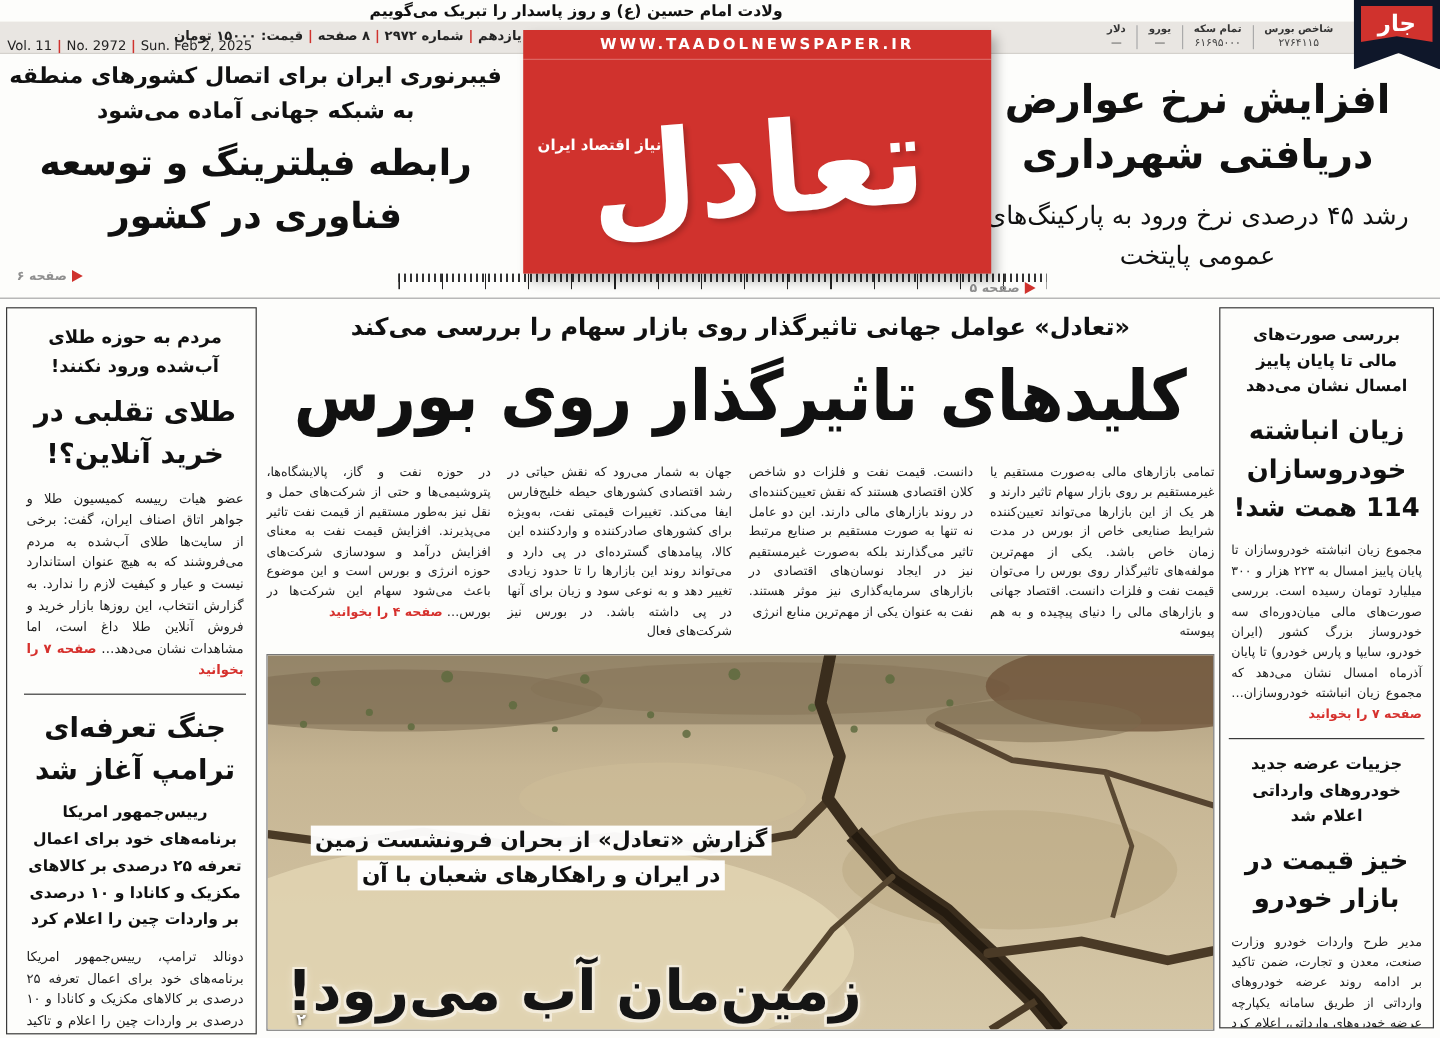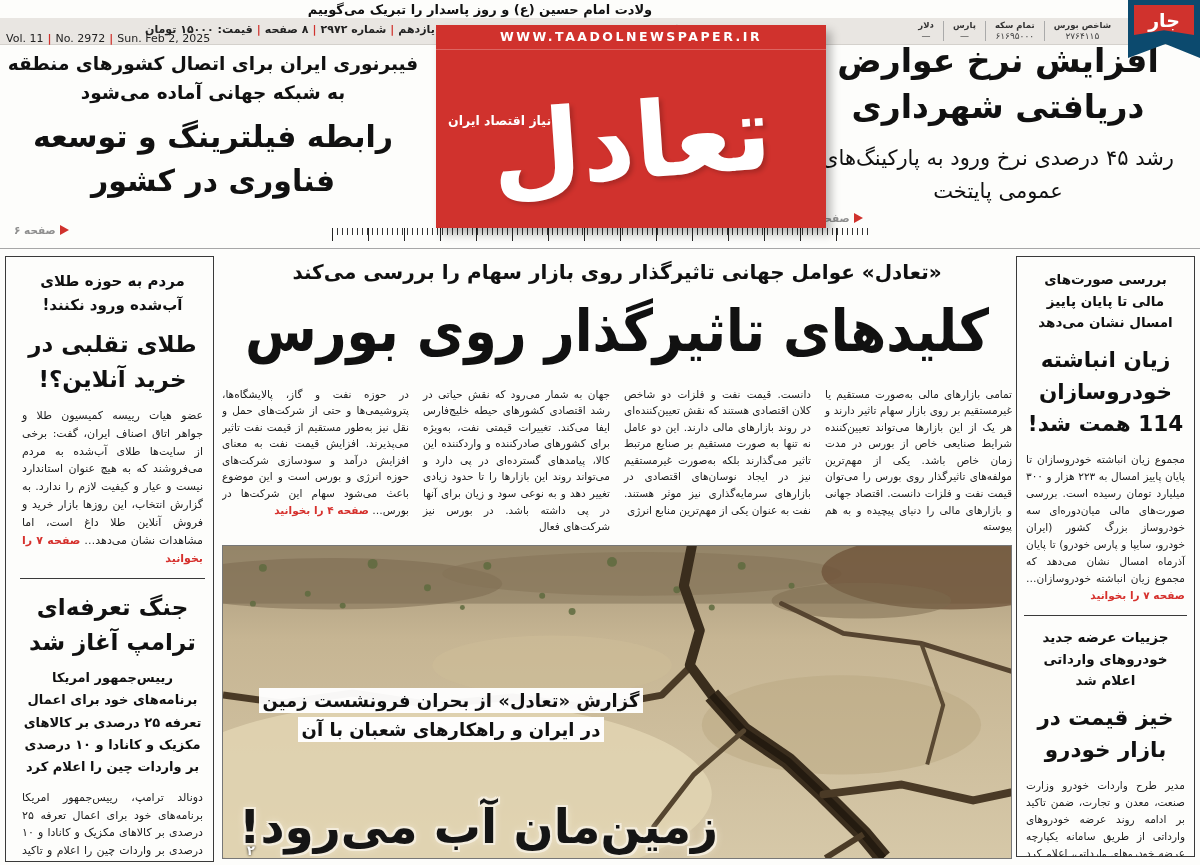"پارس" span.mlabel { text: پارس -> یورو }
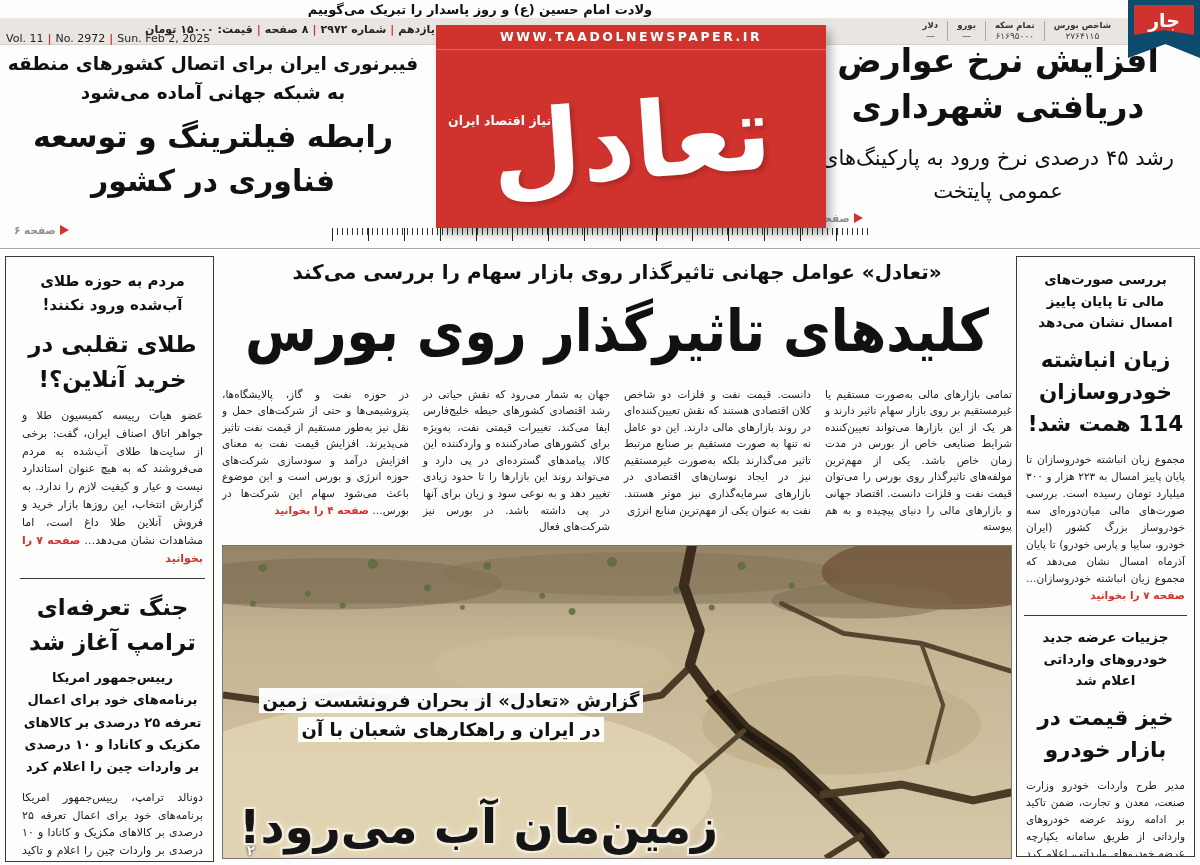"جار" .ribbon { background: #0c4a6e -> #0f172a }
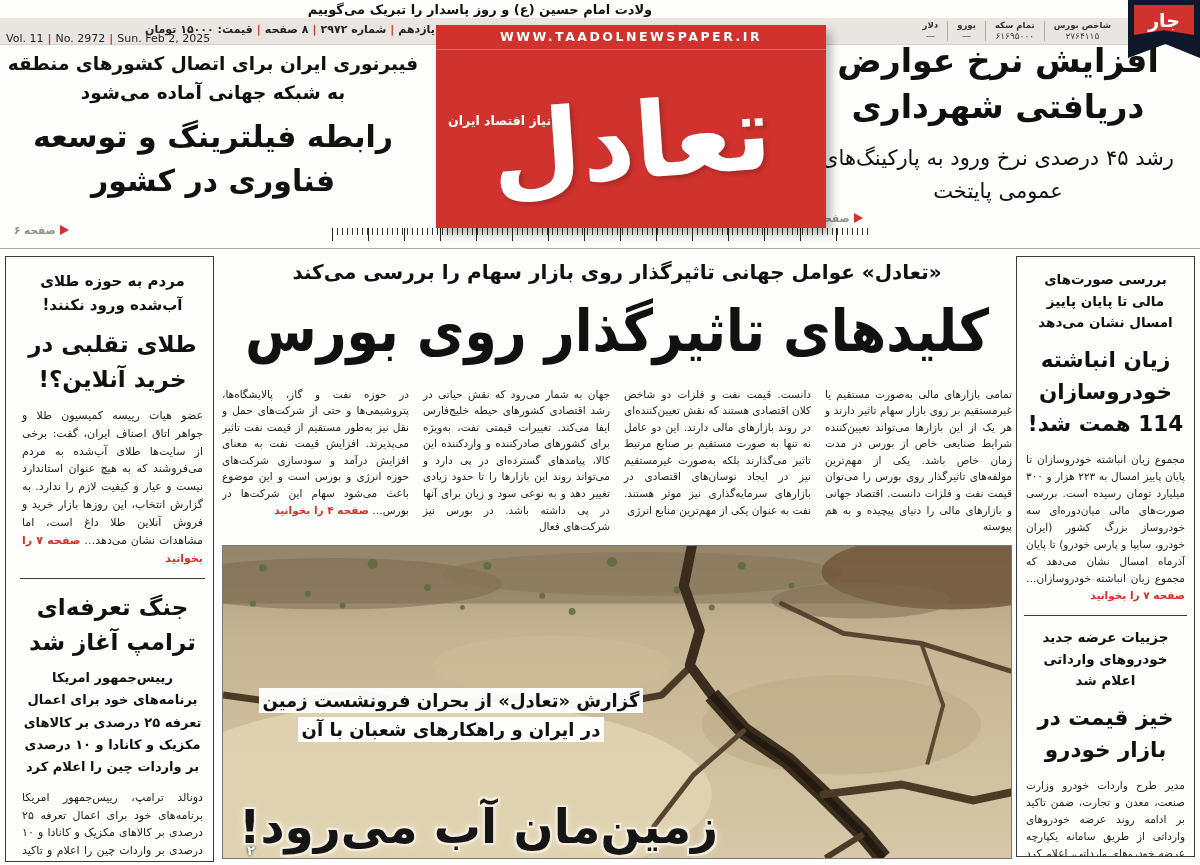"افزایش نرخ عوارض دریافتی شهرداری" .topright { top: 38px -> 60px }
